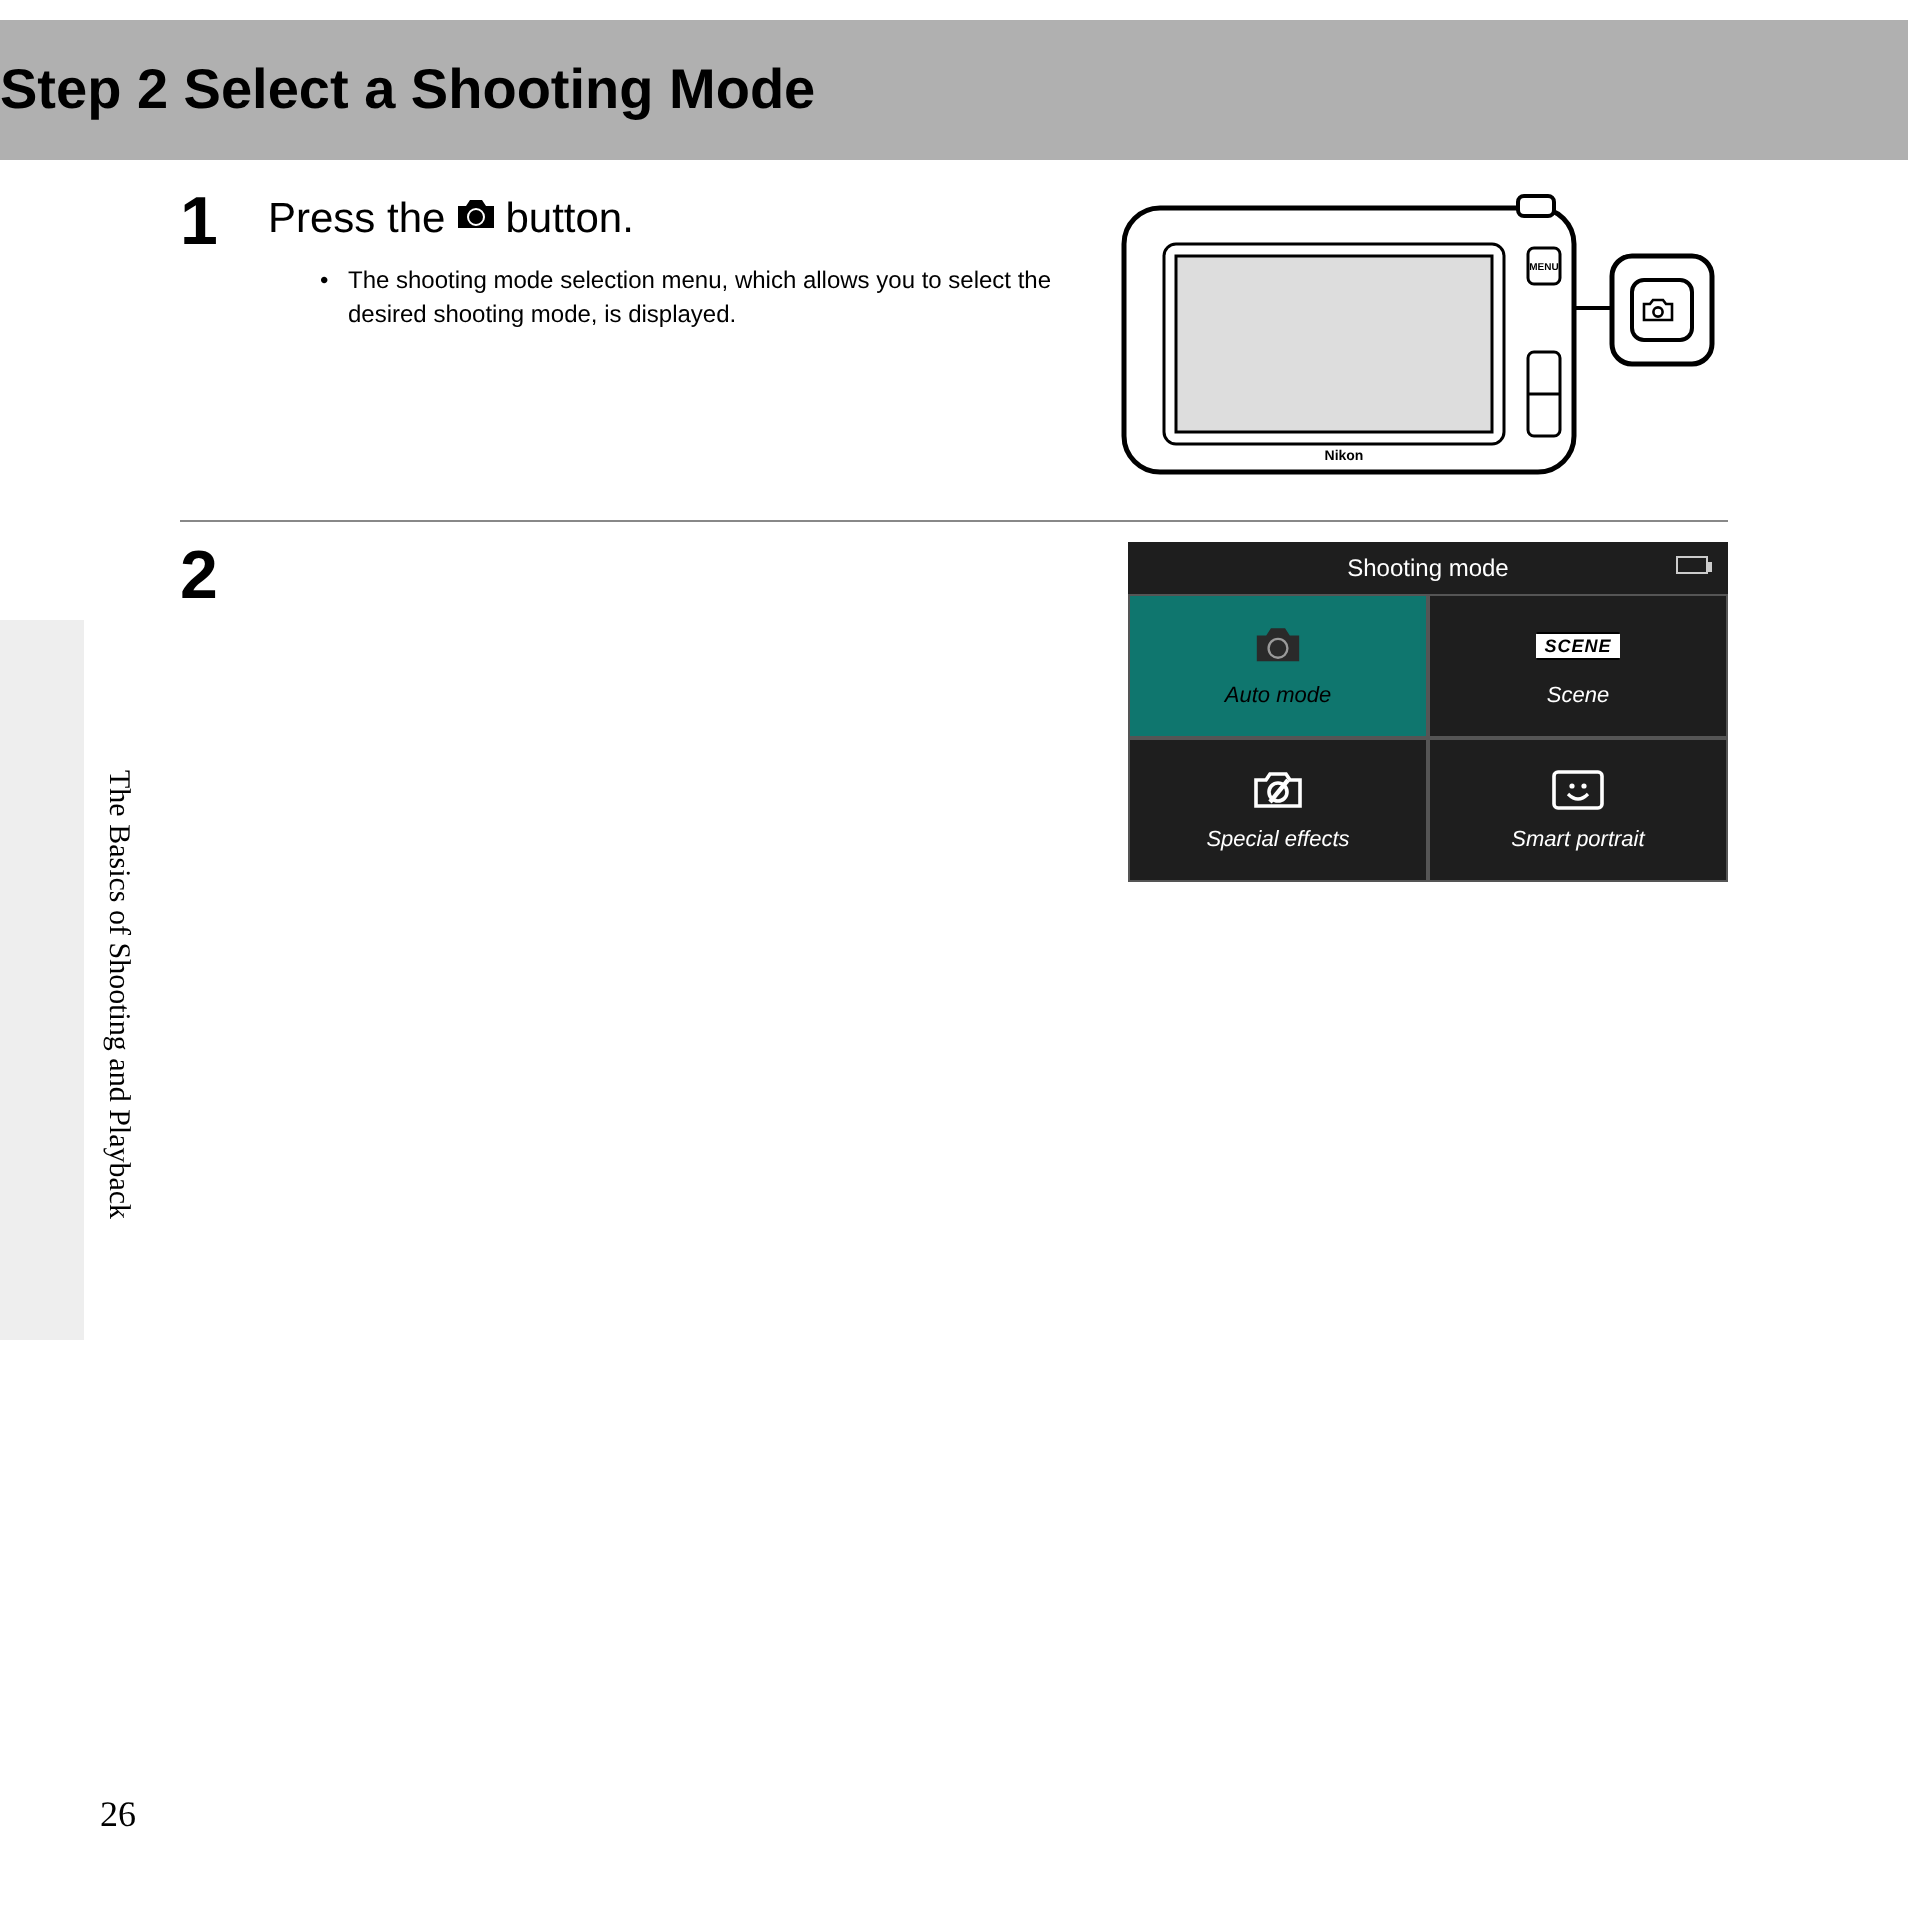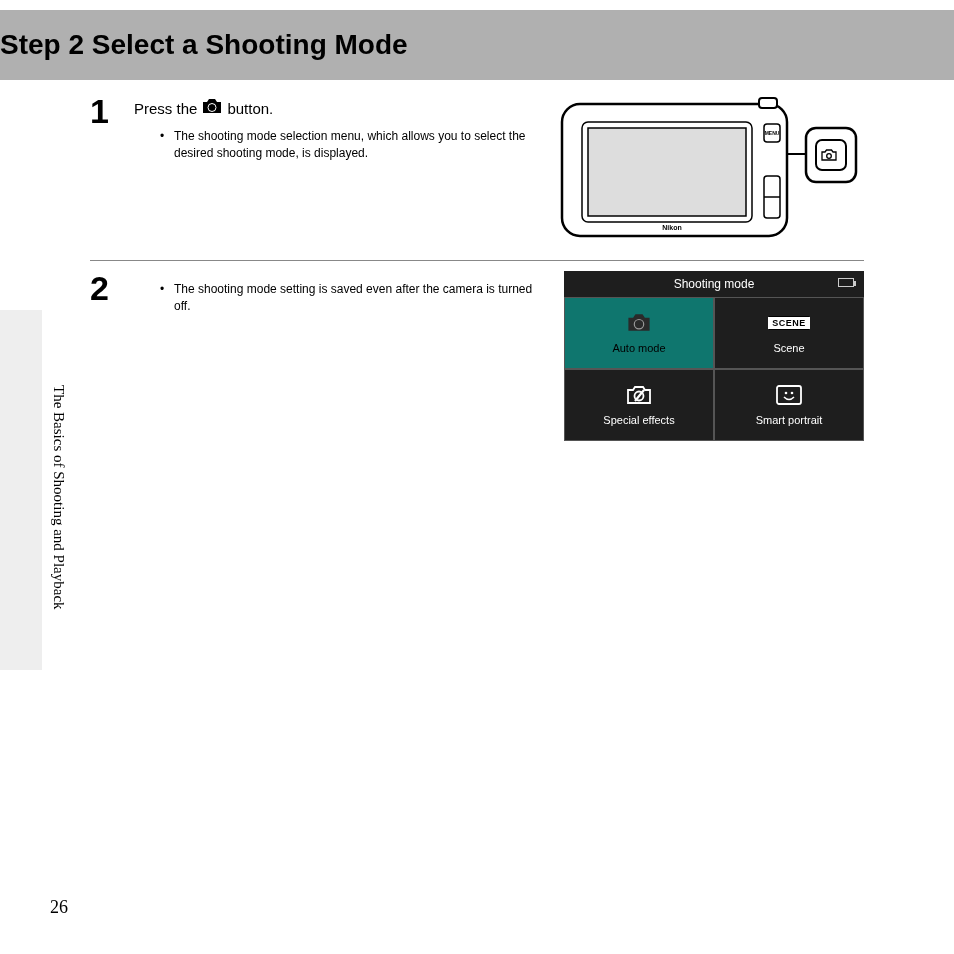"Press the" .step-title { font-size: 15px -> 21px }
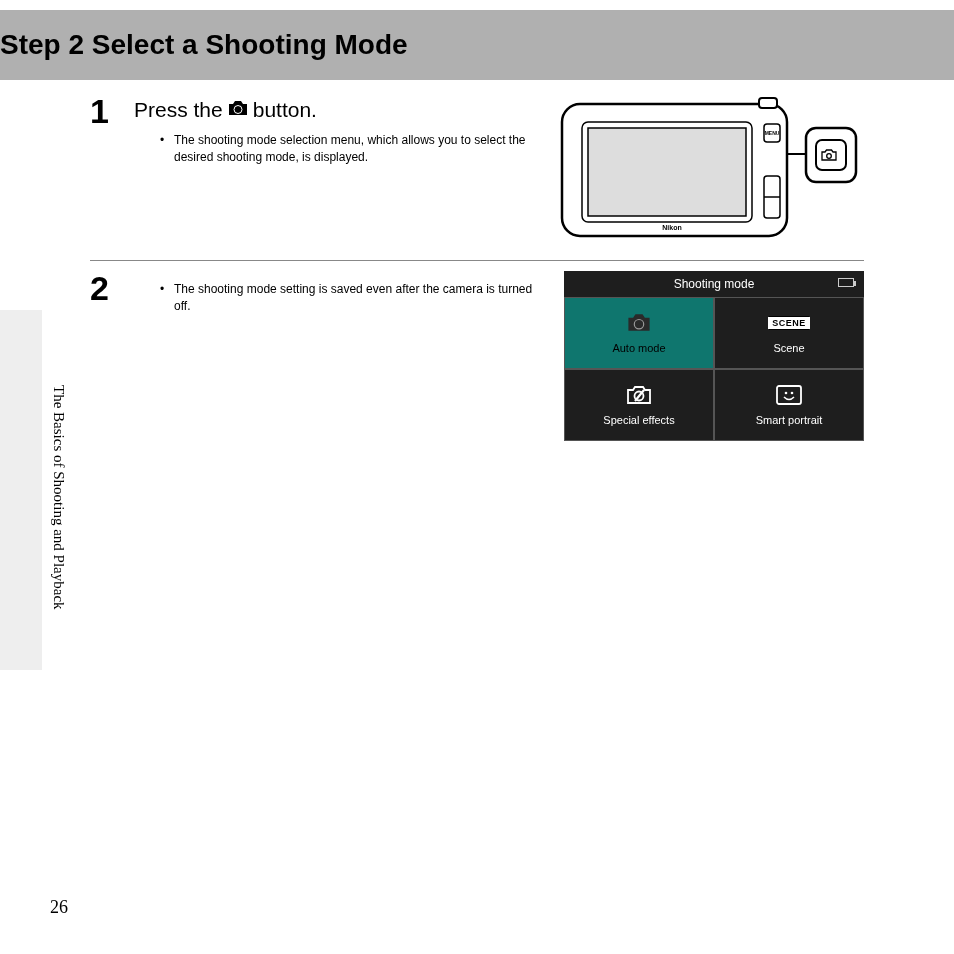"The shooting mode setting is" li { html: <li> <span>The shooting mode setting is saved even after the camera is turned off.</span> </li> -> none }
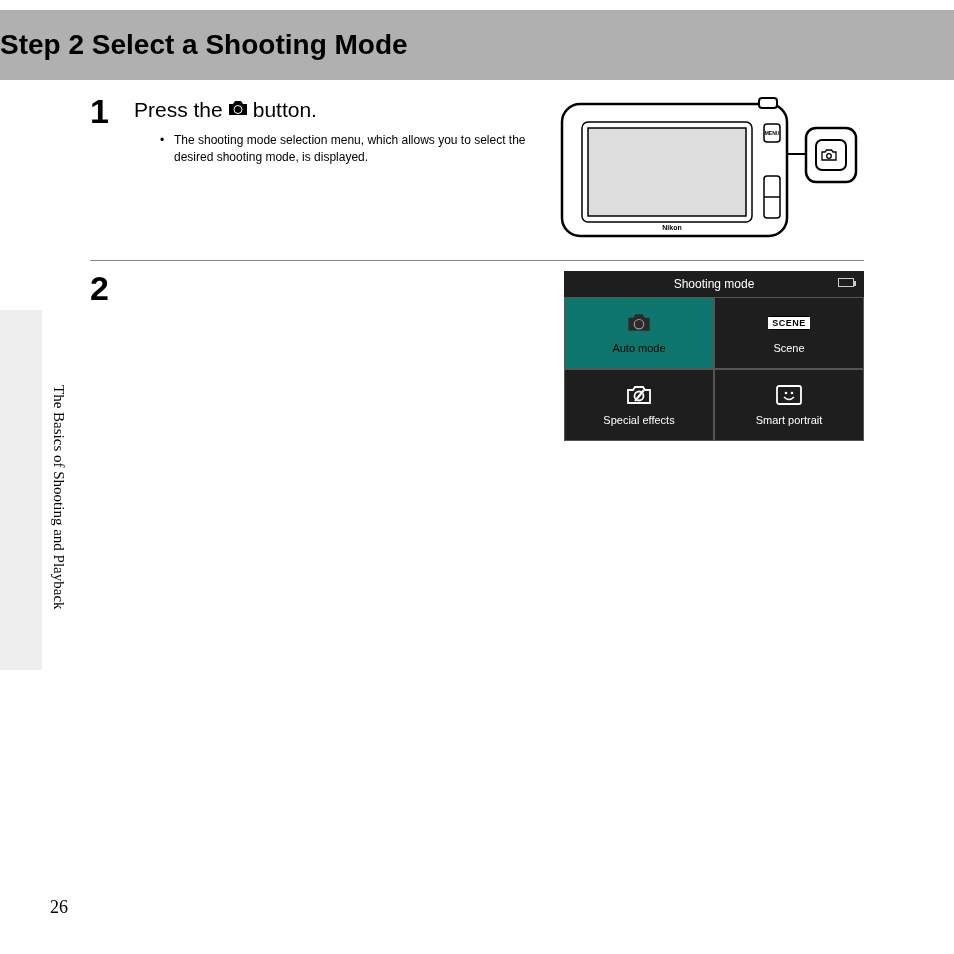"SCENE" .mode-cell { font-style: none -> italic }
